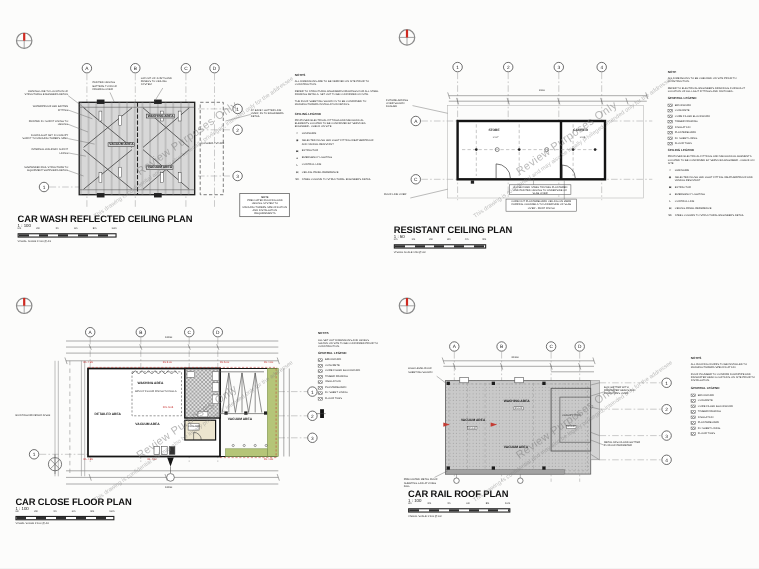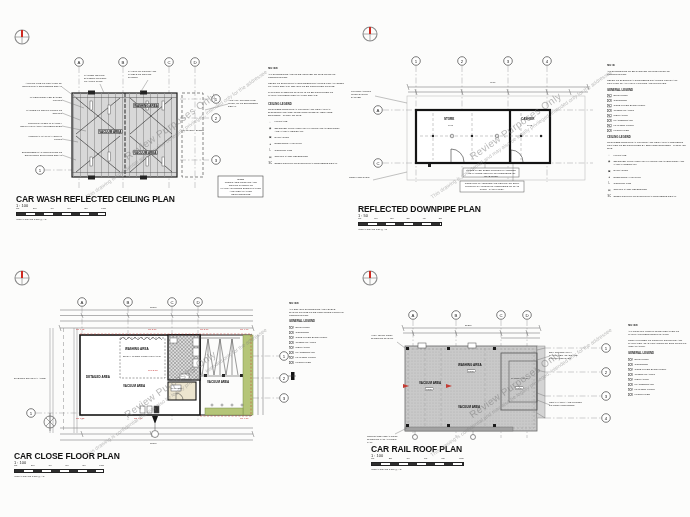"REFLECTED DOWNPIPE PLAN" div.ptitle { text: REFLECTED DOWNPIPE -> RESISTANT CEILING }
